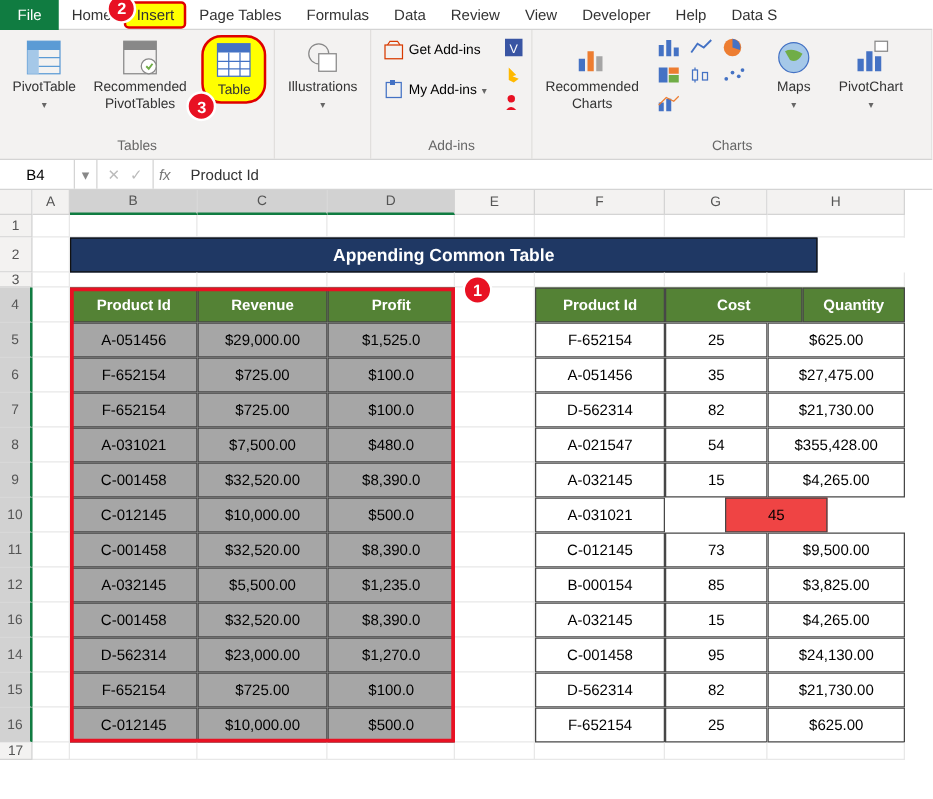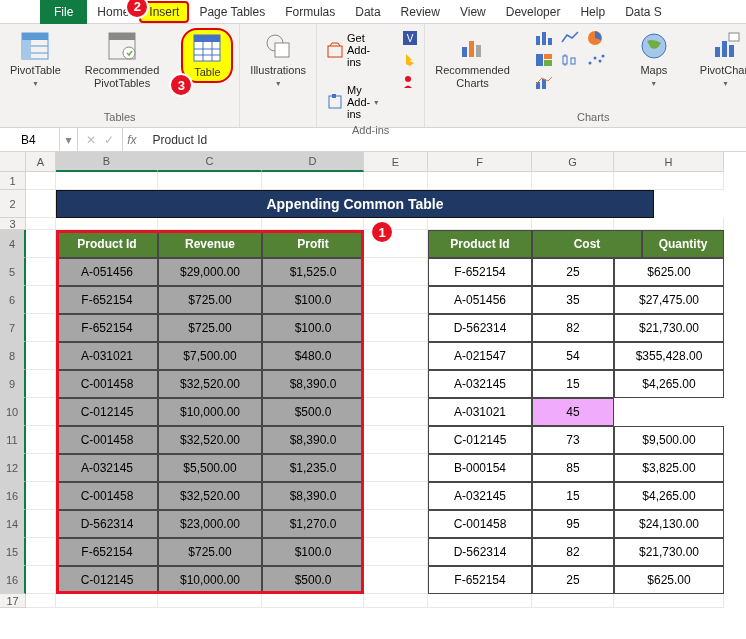"File" .ribbon-tabs { padding-left: 40px -> none }
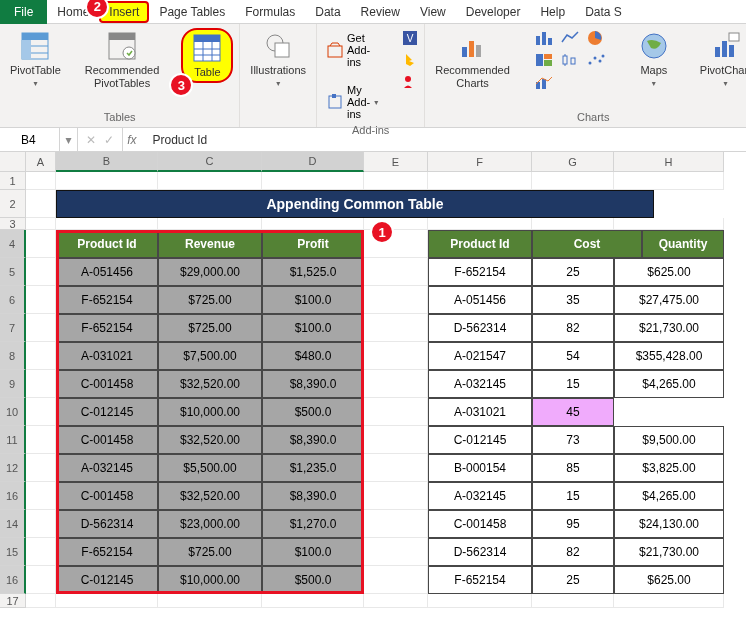"Get Add-ins" .ribbon-group-items { gap: 16px -> 6px }
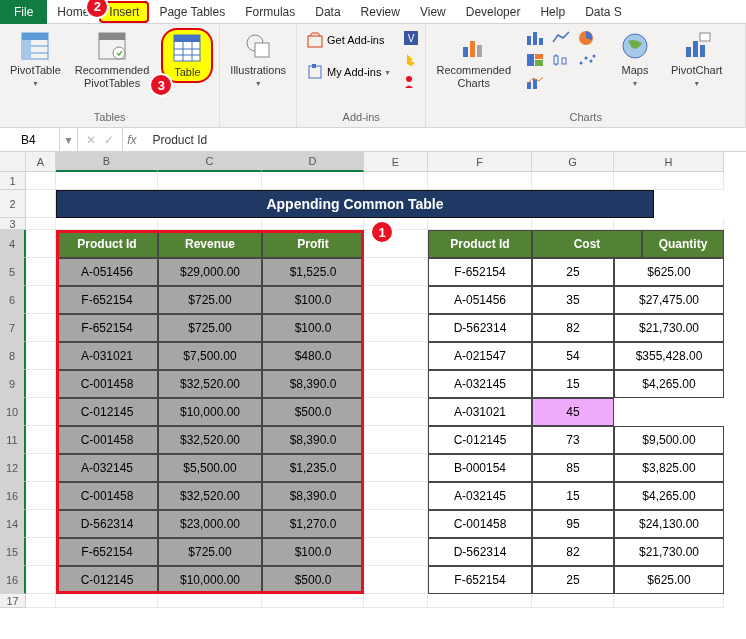"45" div.cell { background: #f0abfc -> #ef4444; margin-left: none -> 48px }
